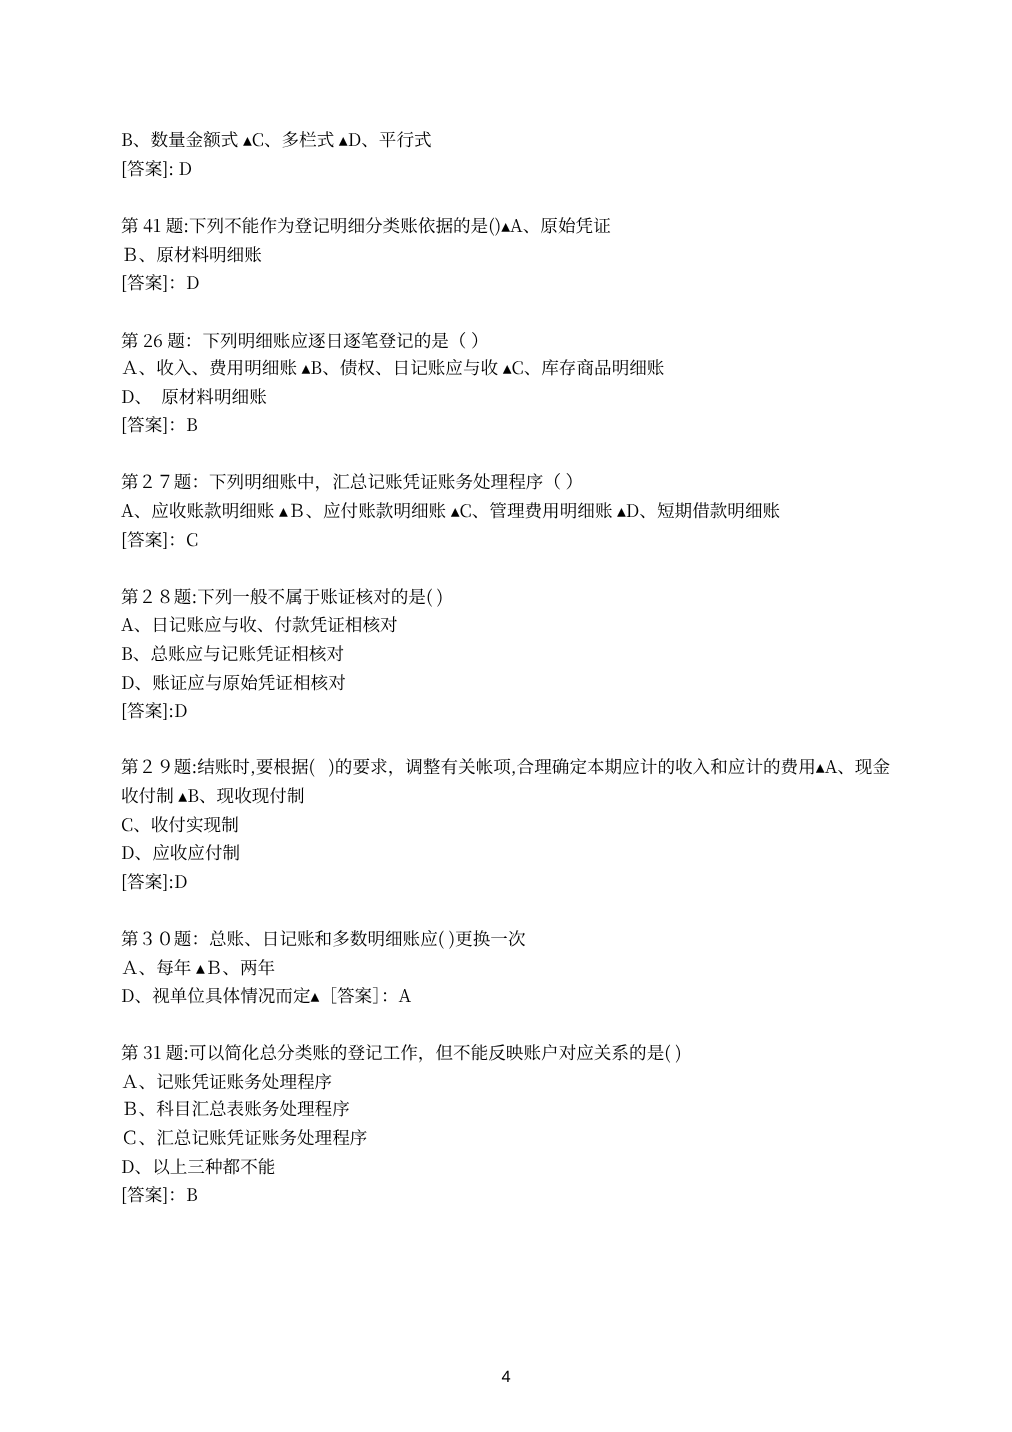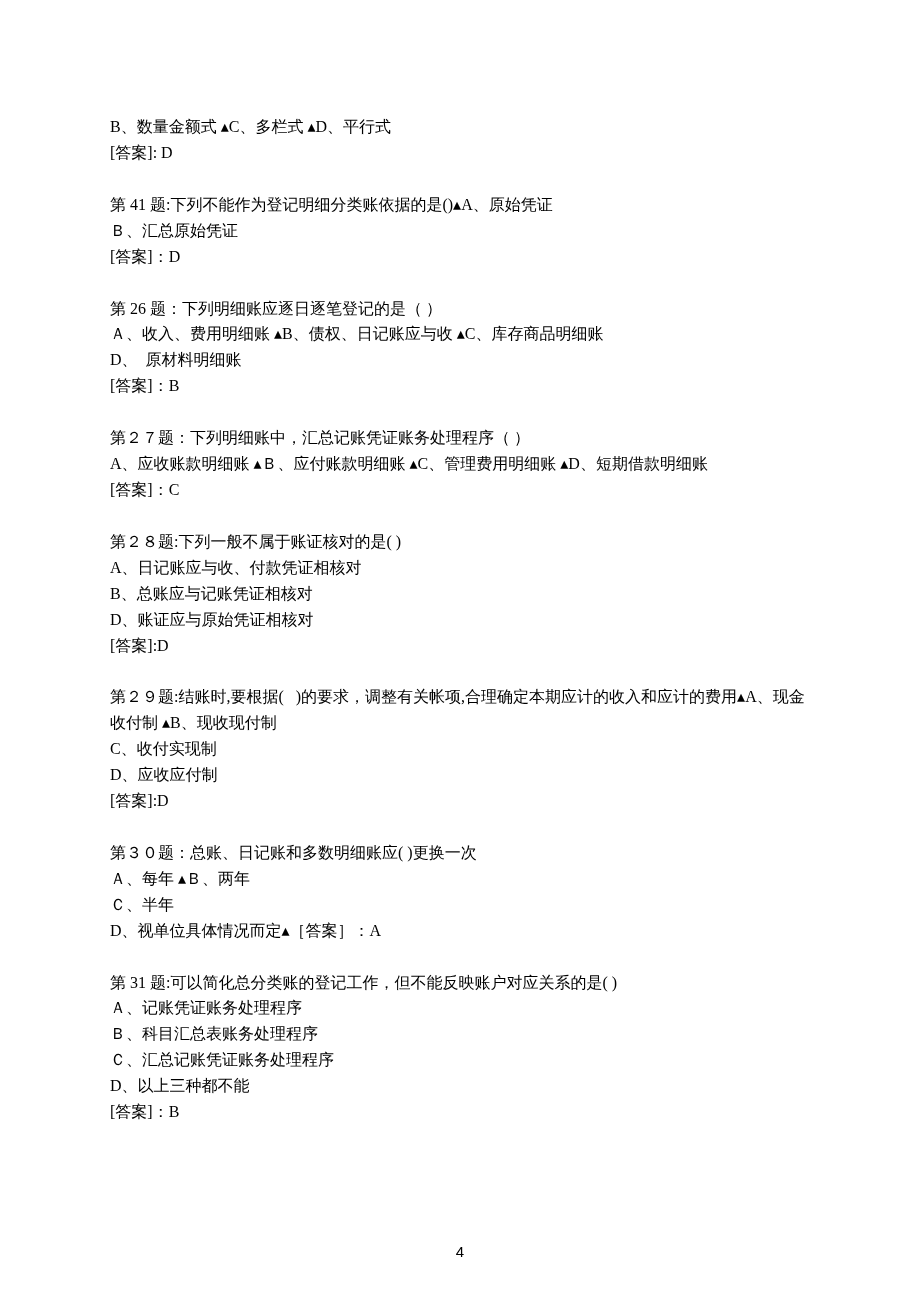"B、数量金额式 ▴C、多栏式 ▴D、平行式" .line { font-family: Liberation Serif, serif -> none }
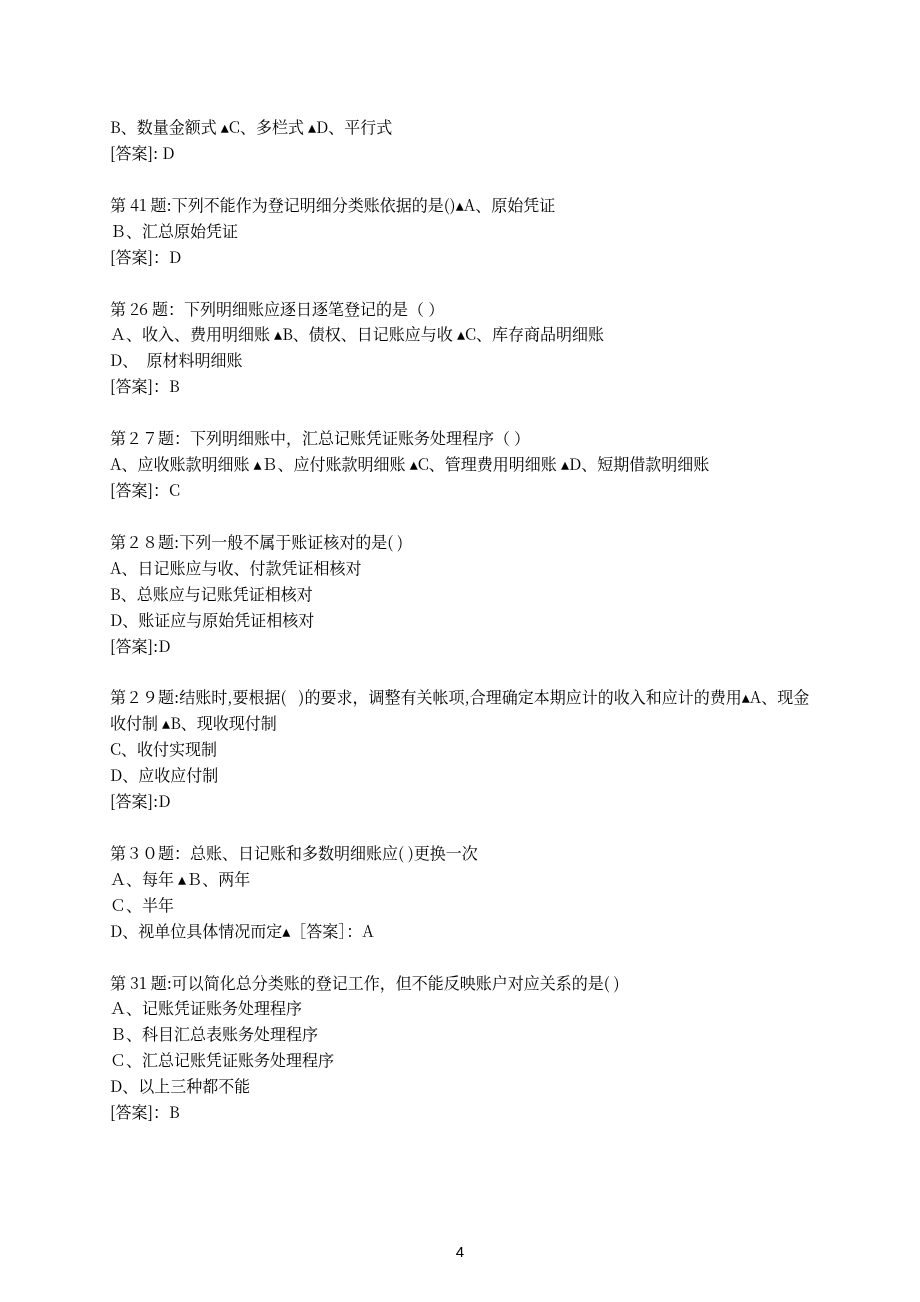"Ｂ、汇总原始凭证" div.line { text: 汇总原始凭证 -> 原材料明细账 }
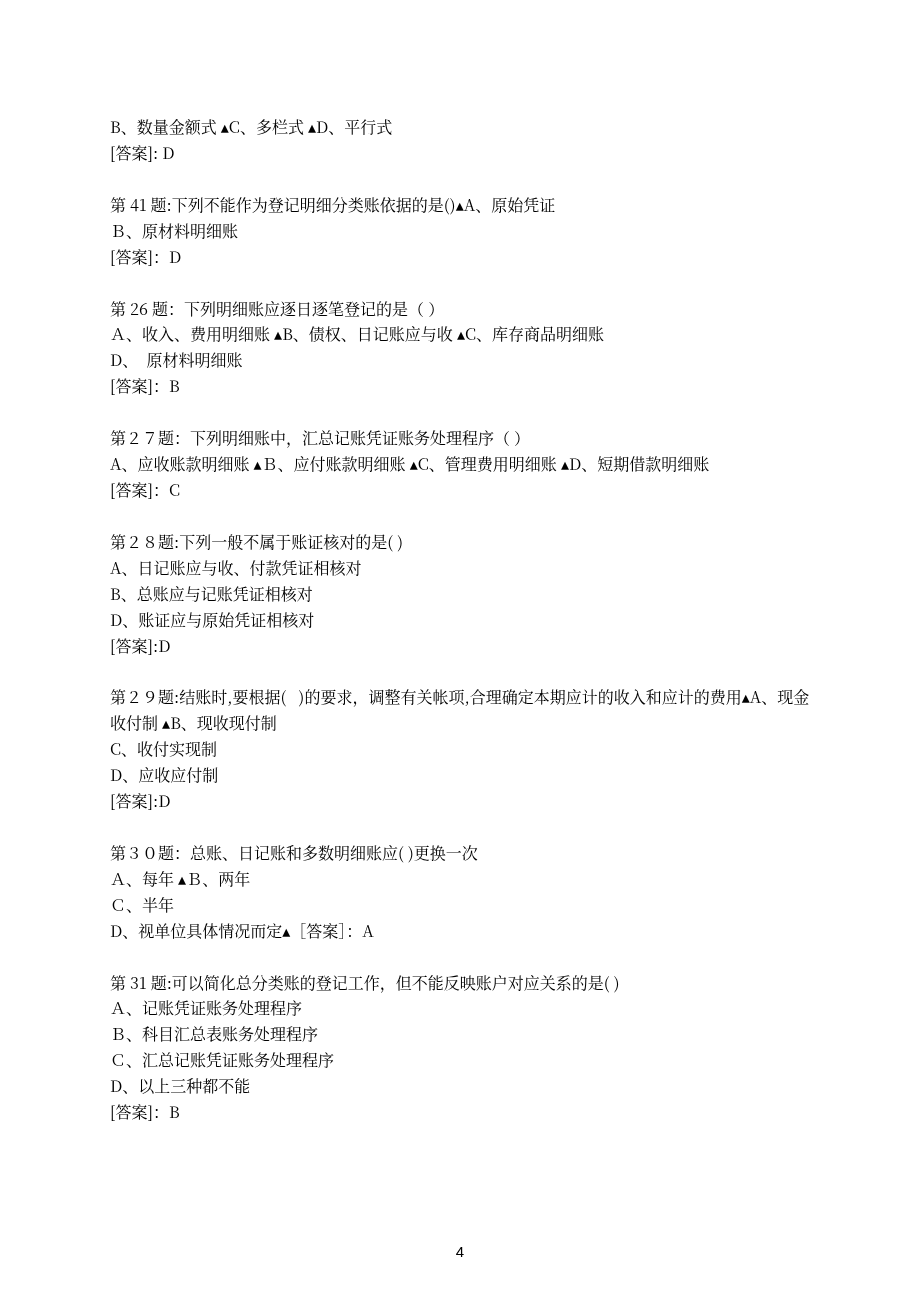"Ｃ、半年" div.line { html: <div>Ｃ、半年</div> -> none }
